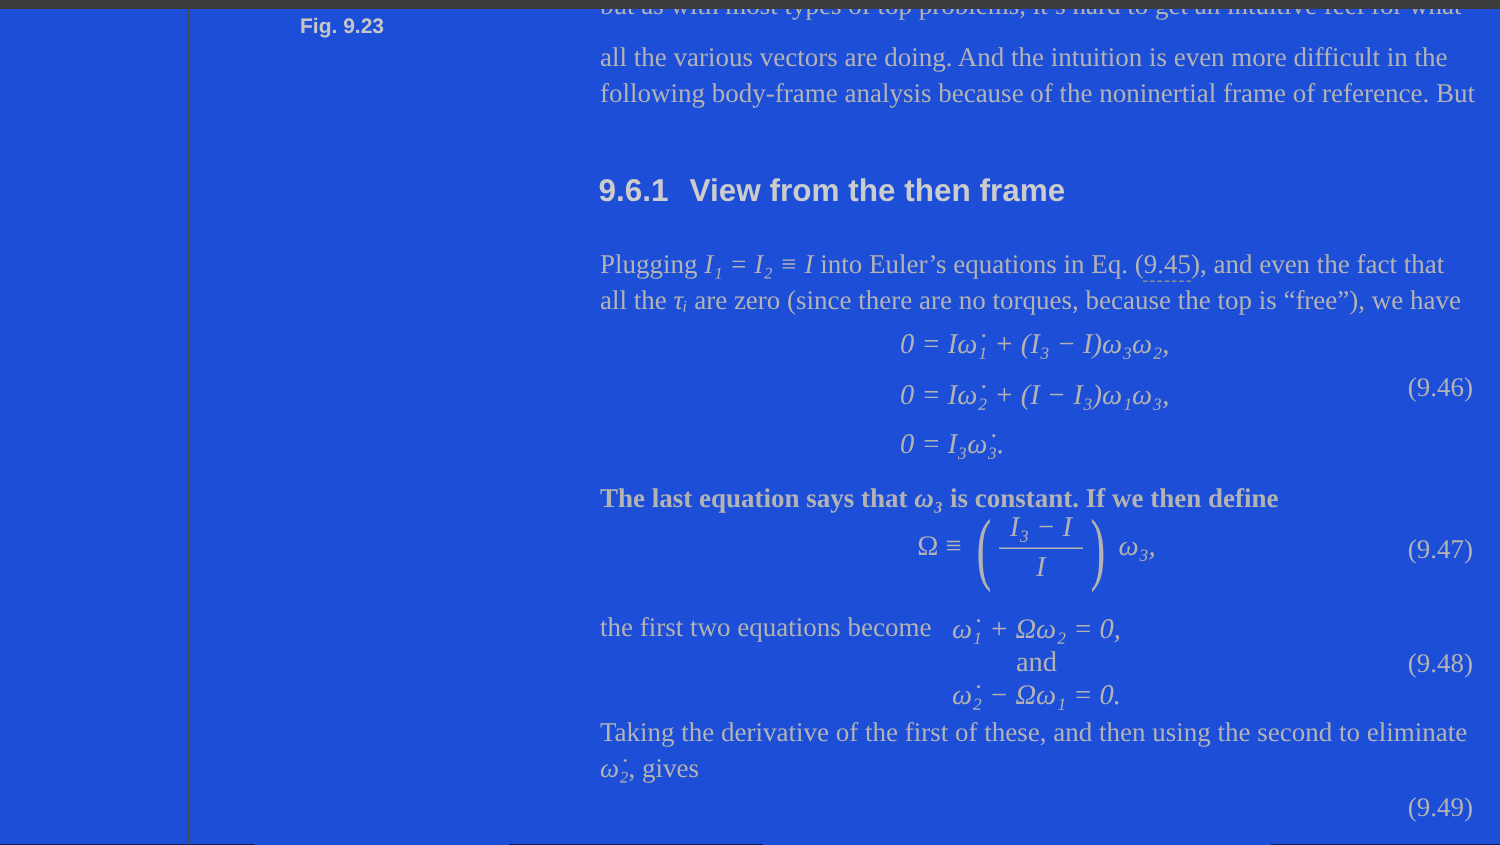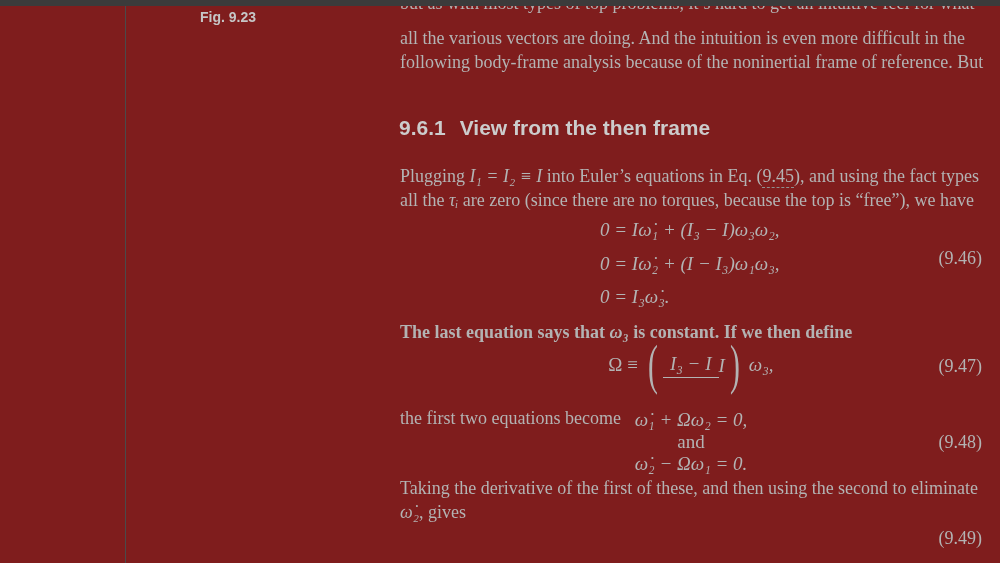"Fig. 9.23" .screen { background: #7f1d1d -> #1d4ed8 }
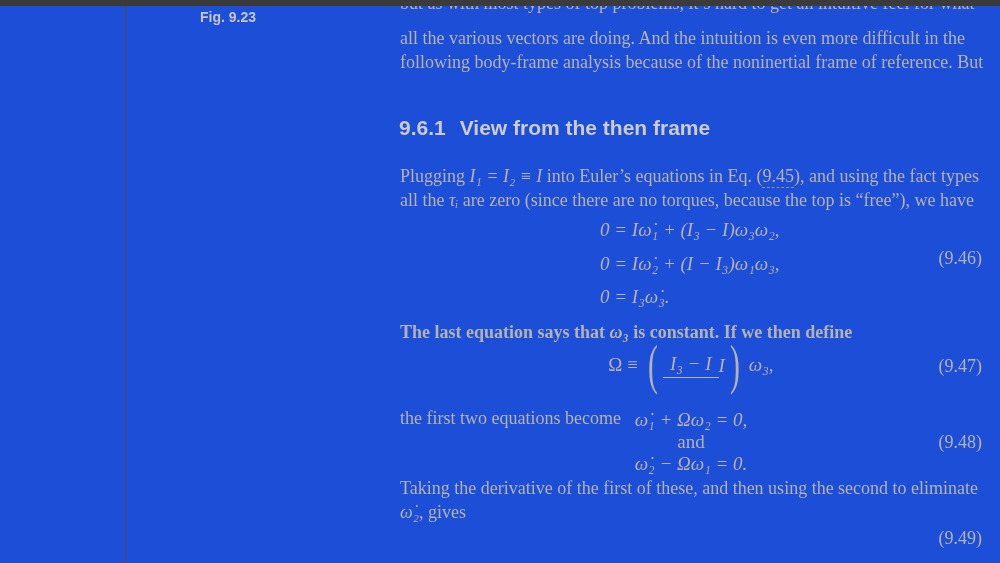"), and using the fact" span { text: using the fact types -> even the fact that }
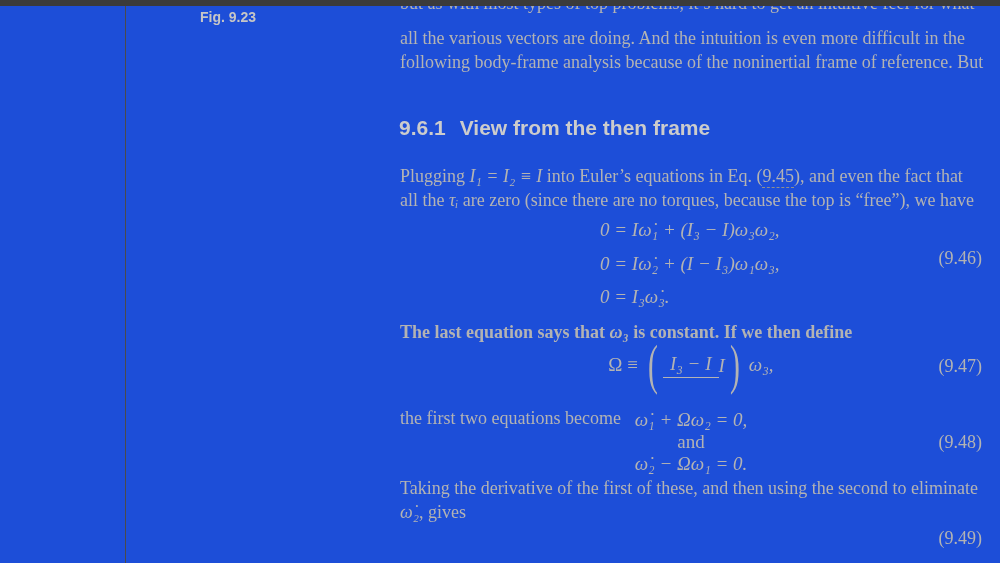"I₃ − I" .frac { flex-direction: row -> column }
